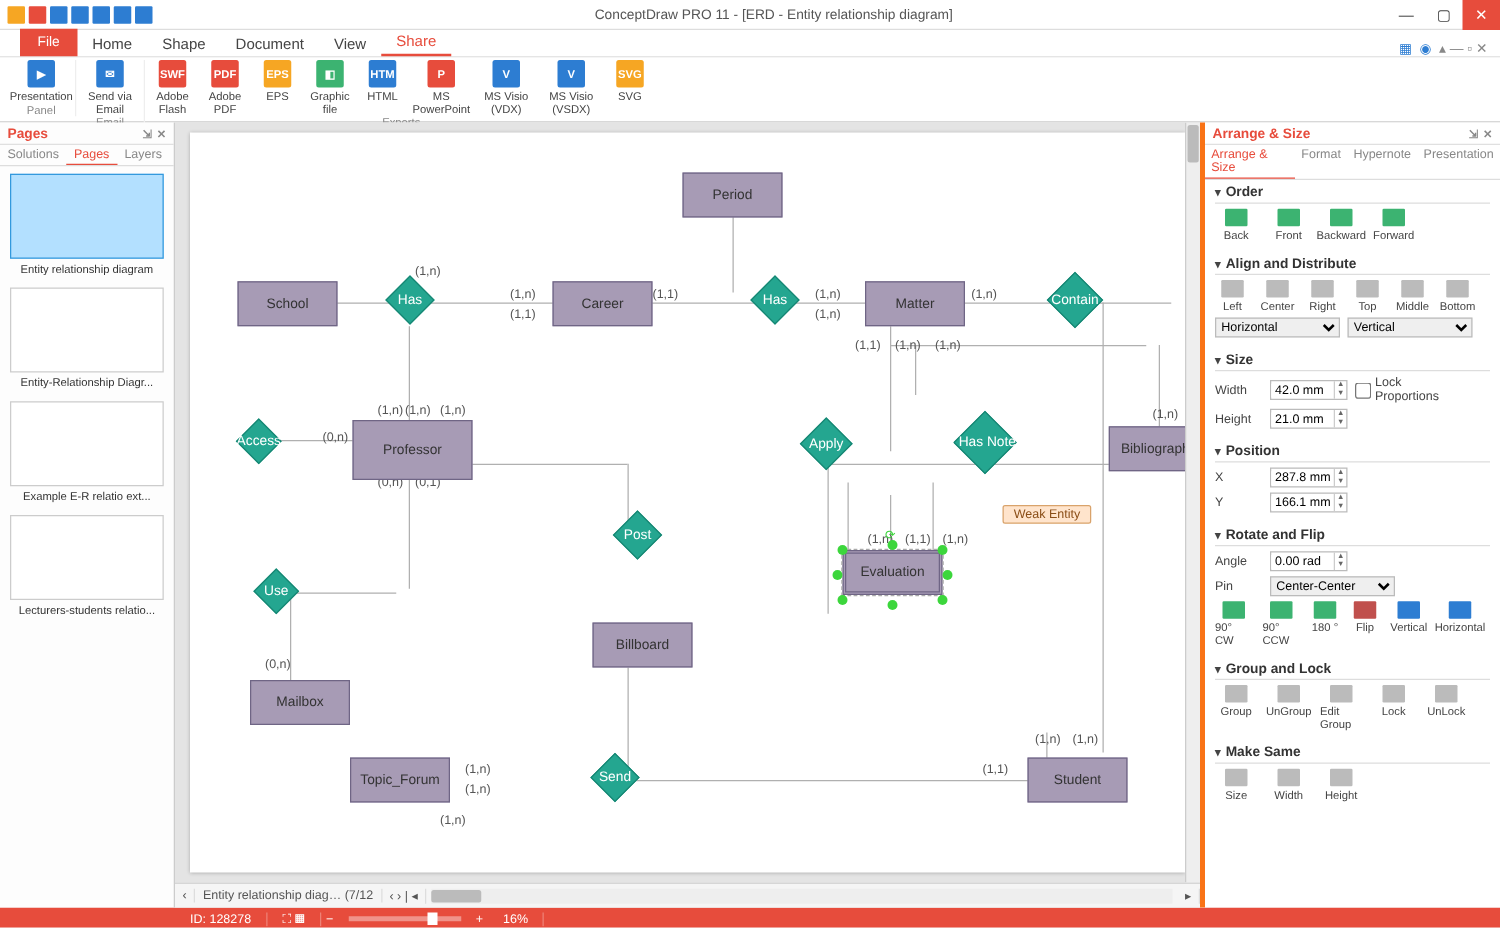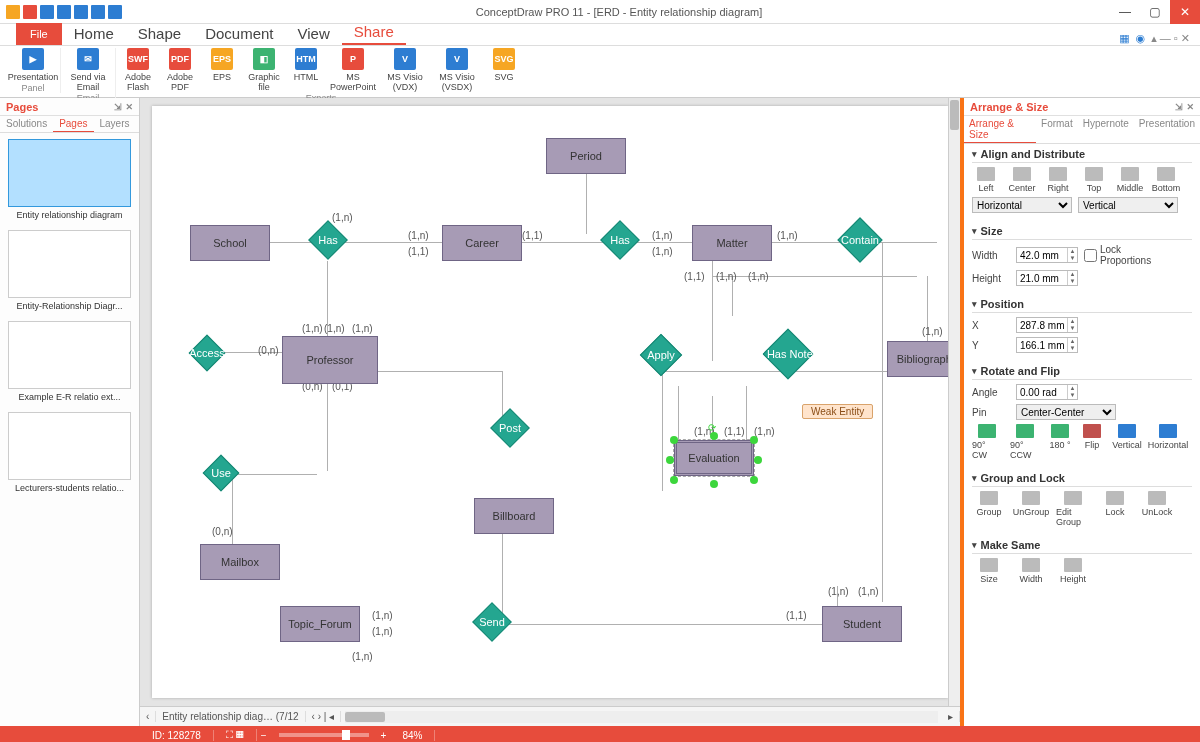"Home" .menutab { font-size: 15px -> 12px }
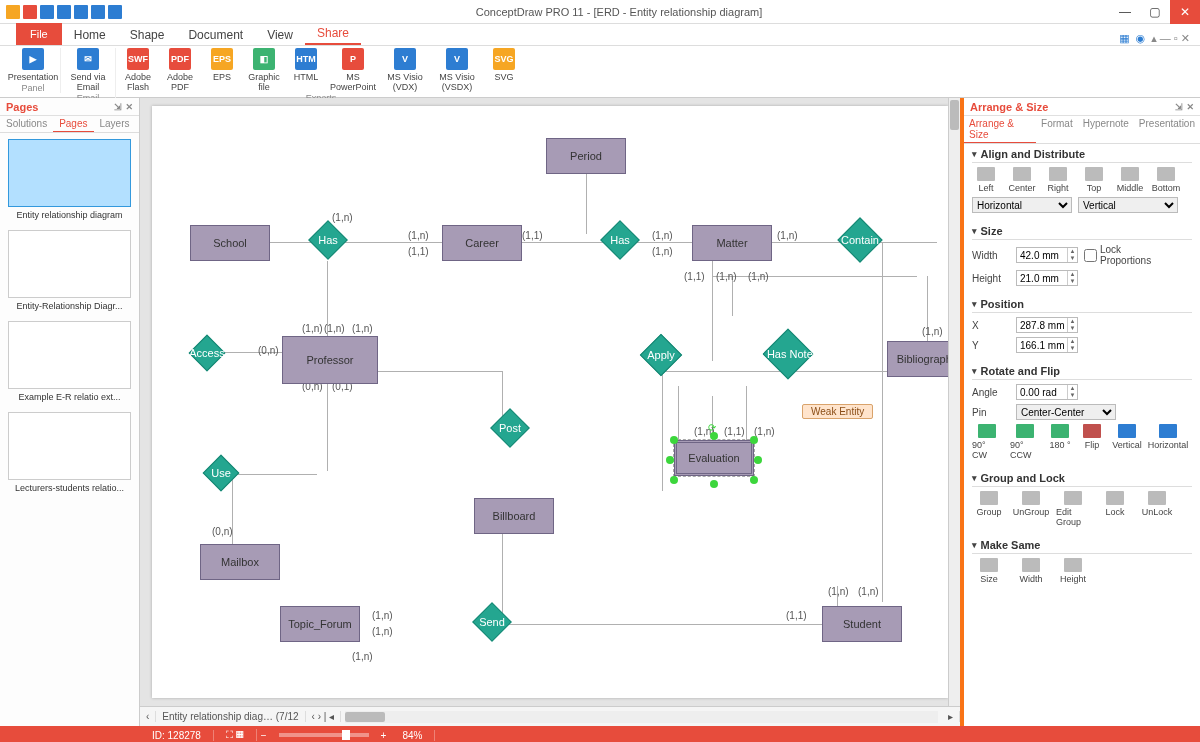"Order" div.rsection { html: none -> <div> <h4>Order</h4> <div></div> <div> <div> <div></div> <span>Back</span> </div> <div> <div></div> <span>Front</span> </div> <div> <div></div> <span>Backward</span> </div> <div> <div></div> <span>Forward</span> </div> </div> </div> }
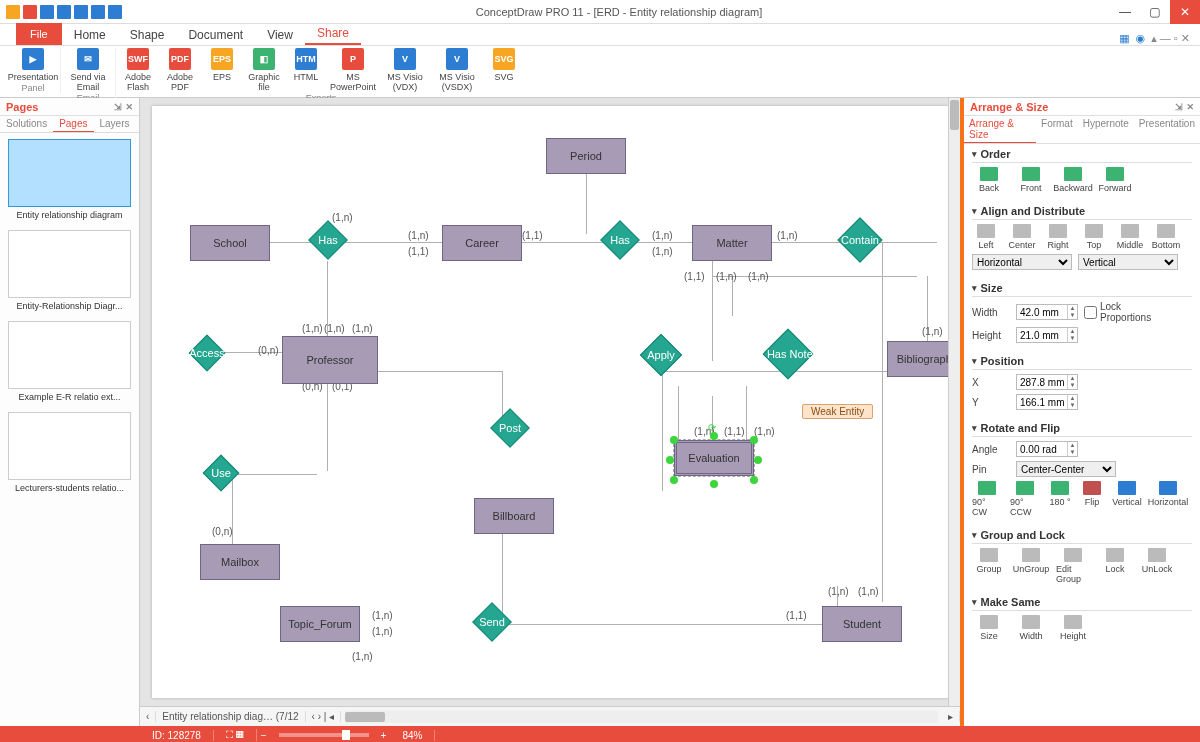"84%" div.sseg { text: 84% -> 16% }
